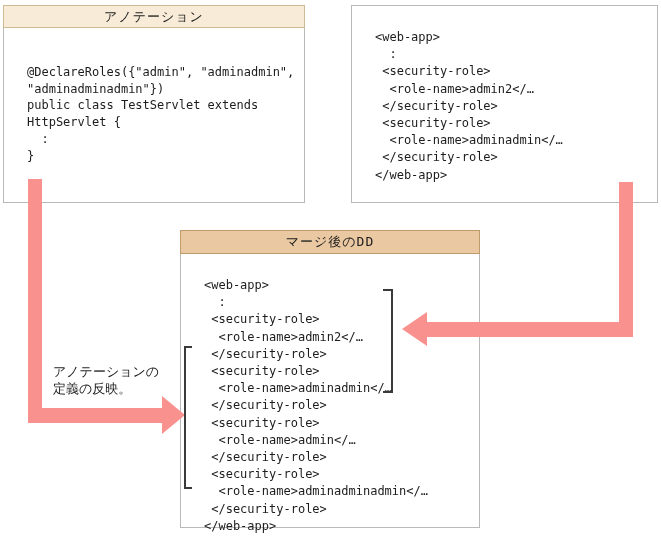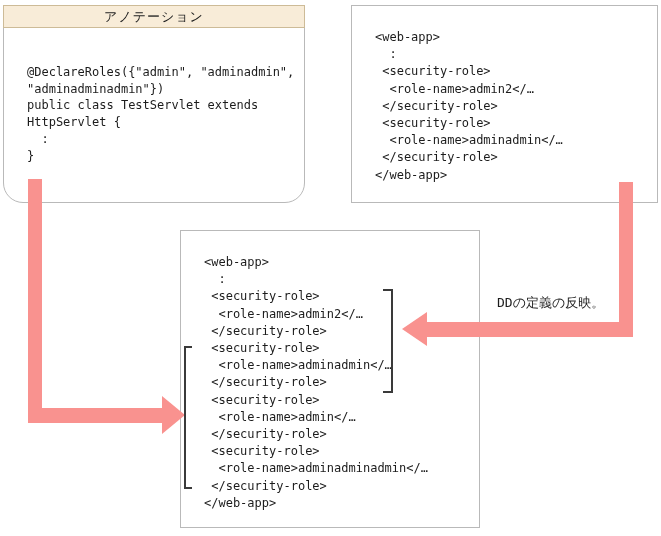"アノテーション" div.box { border-radius: 20px -> none }
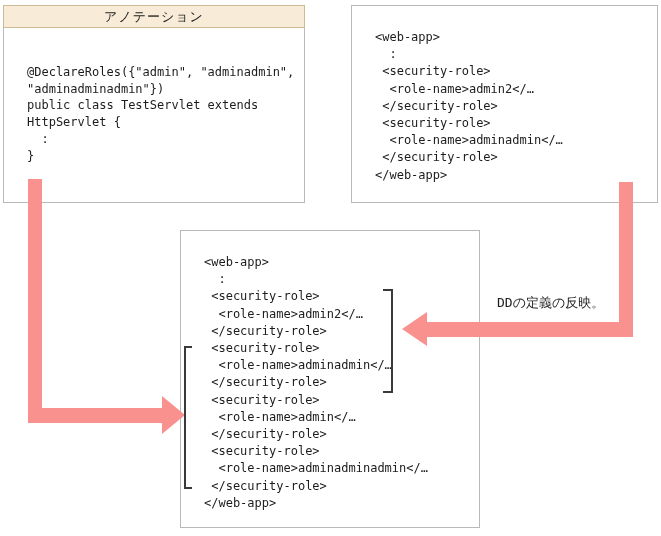"マージ後のDD" div.box-header { html: none -> <div> <span>マージ後のDD</span> </div> }
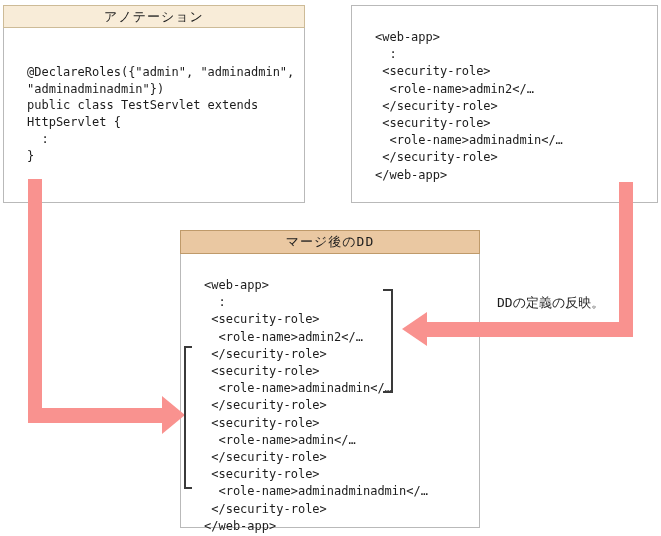"DDの定義の反映。" div.flabel { html: <div>DDの定義の反映。</div> -> none }
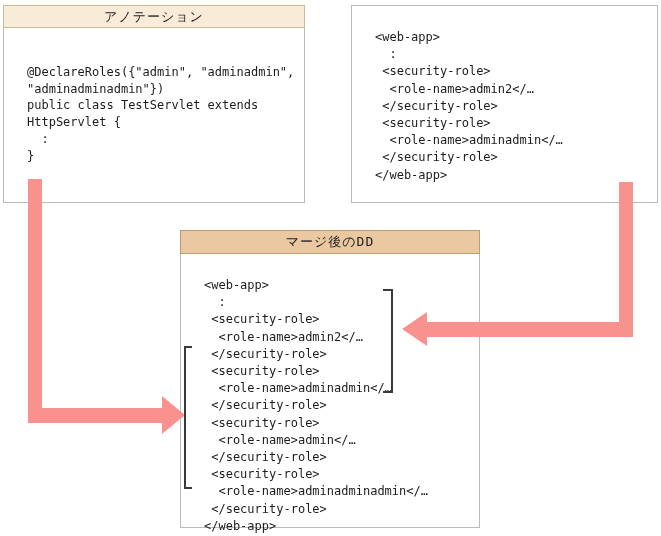"アノテーションの" div.flabel { html: none -> <div>アノテーションの 定義の反映。</div> }
